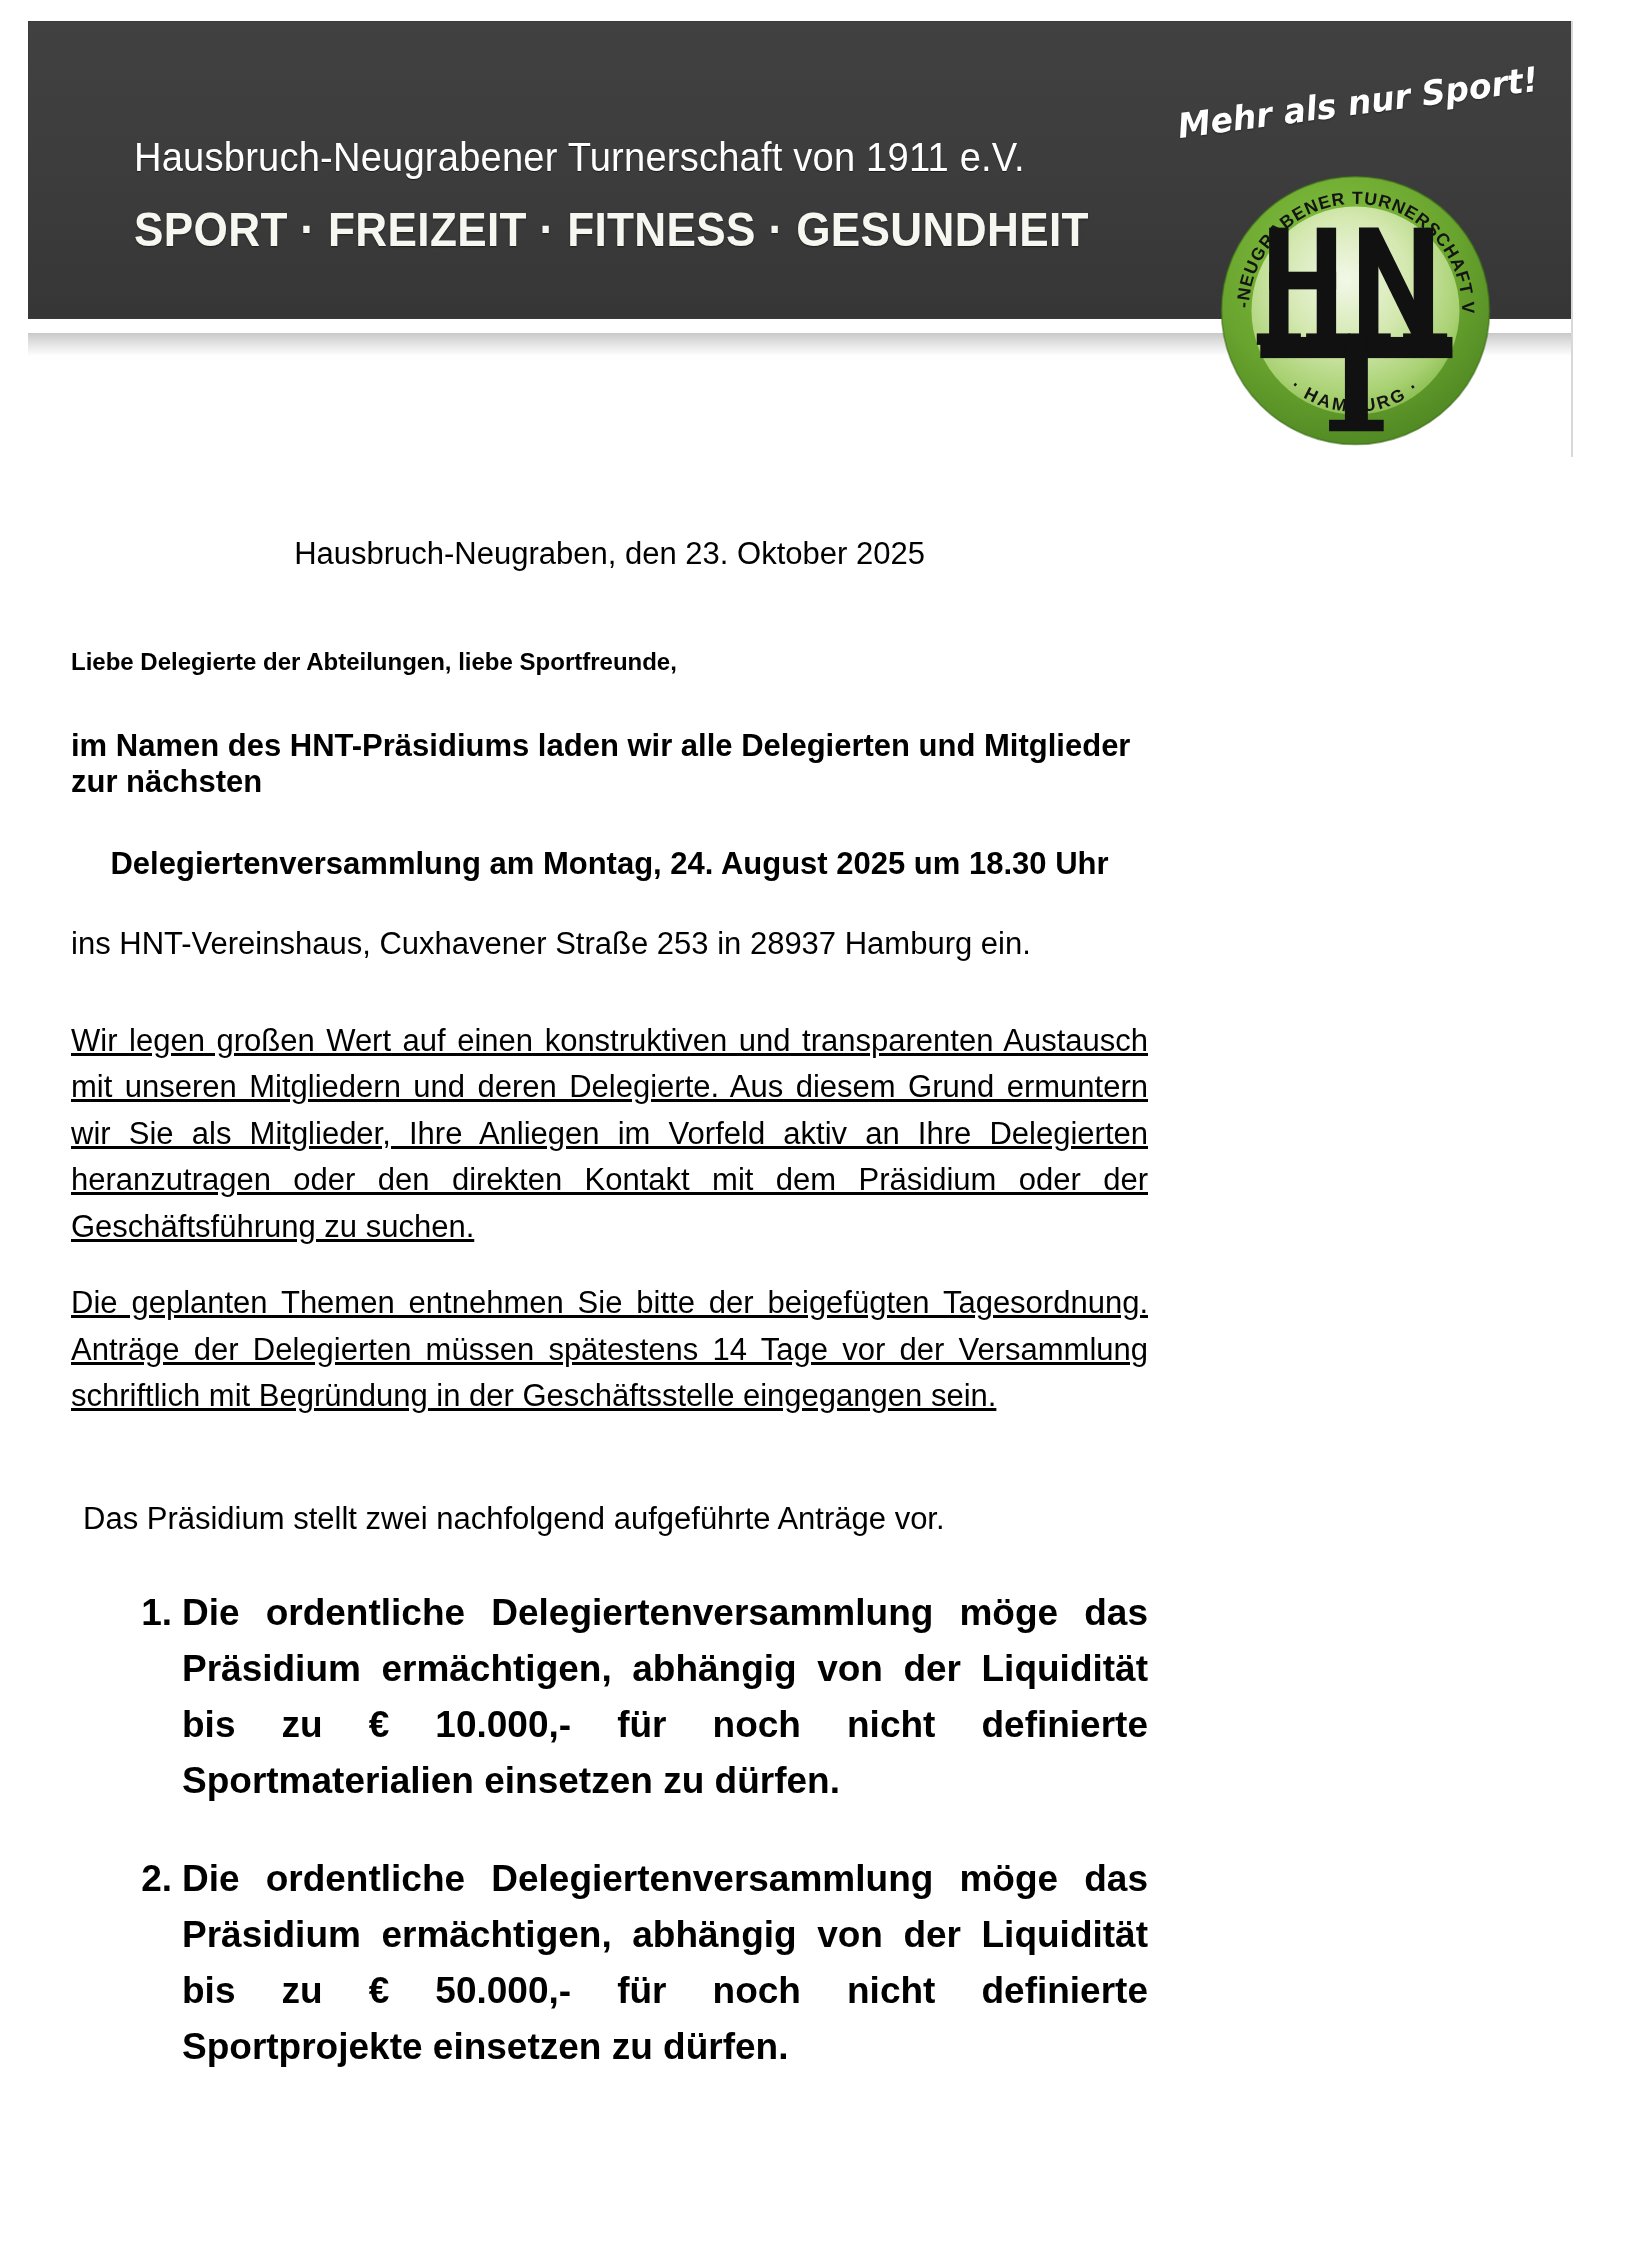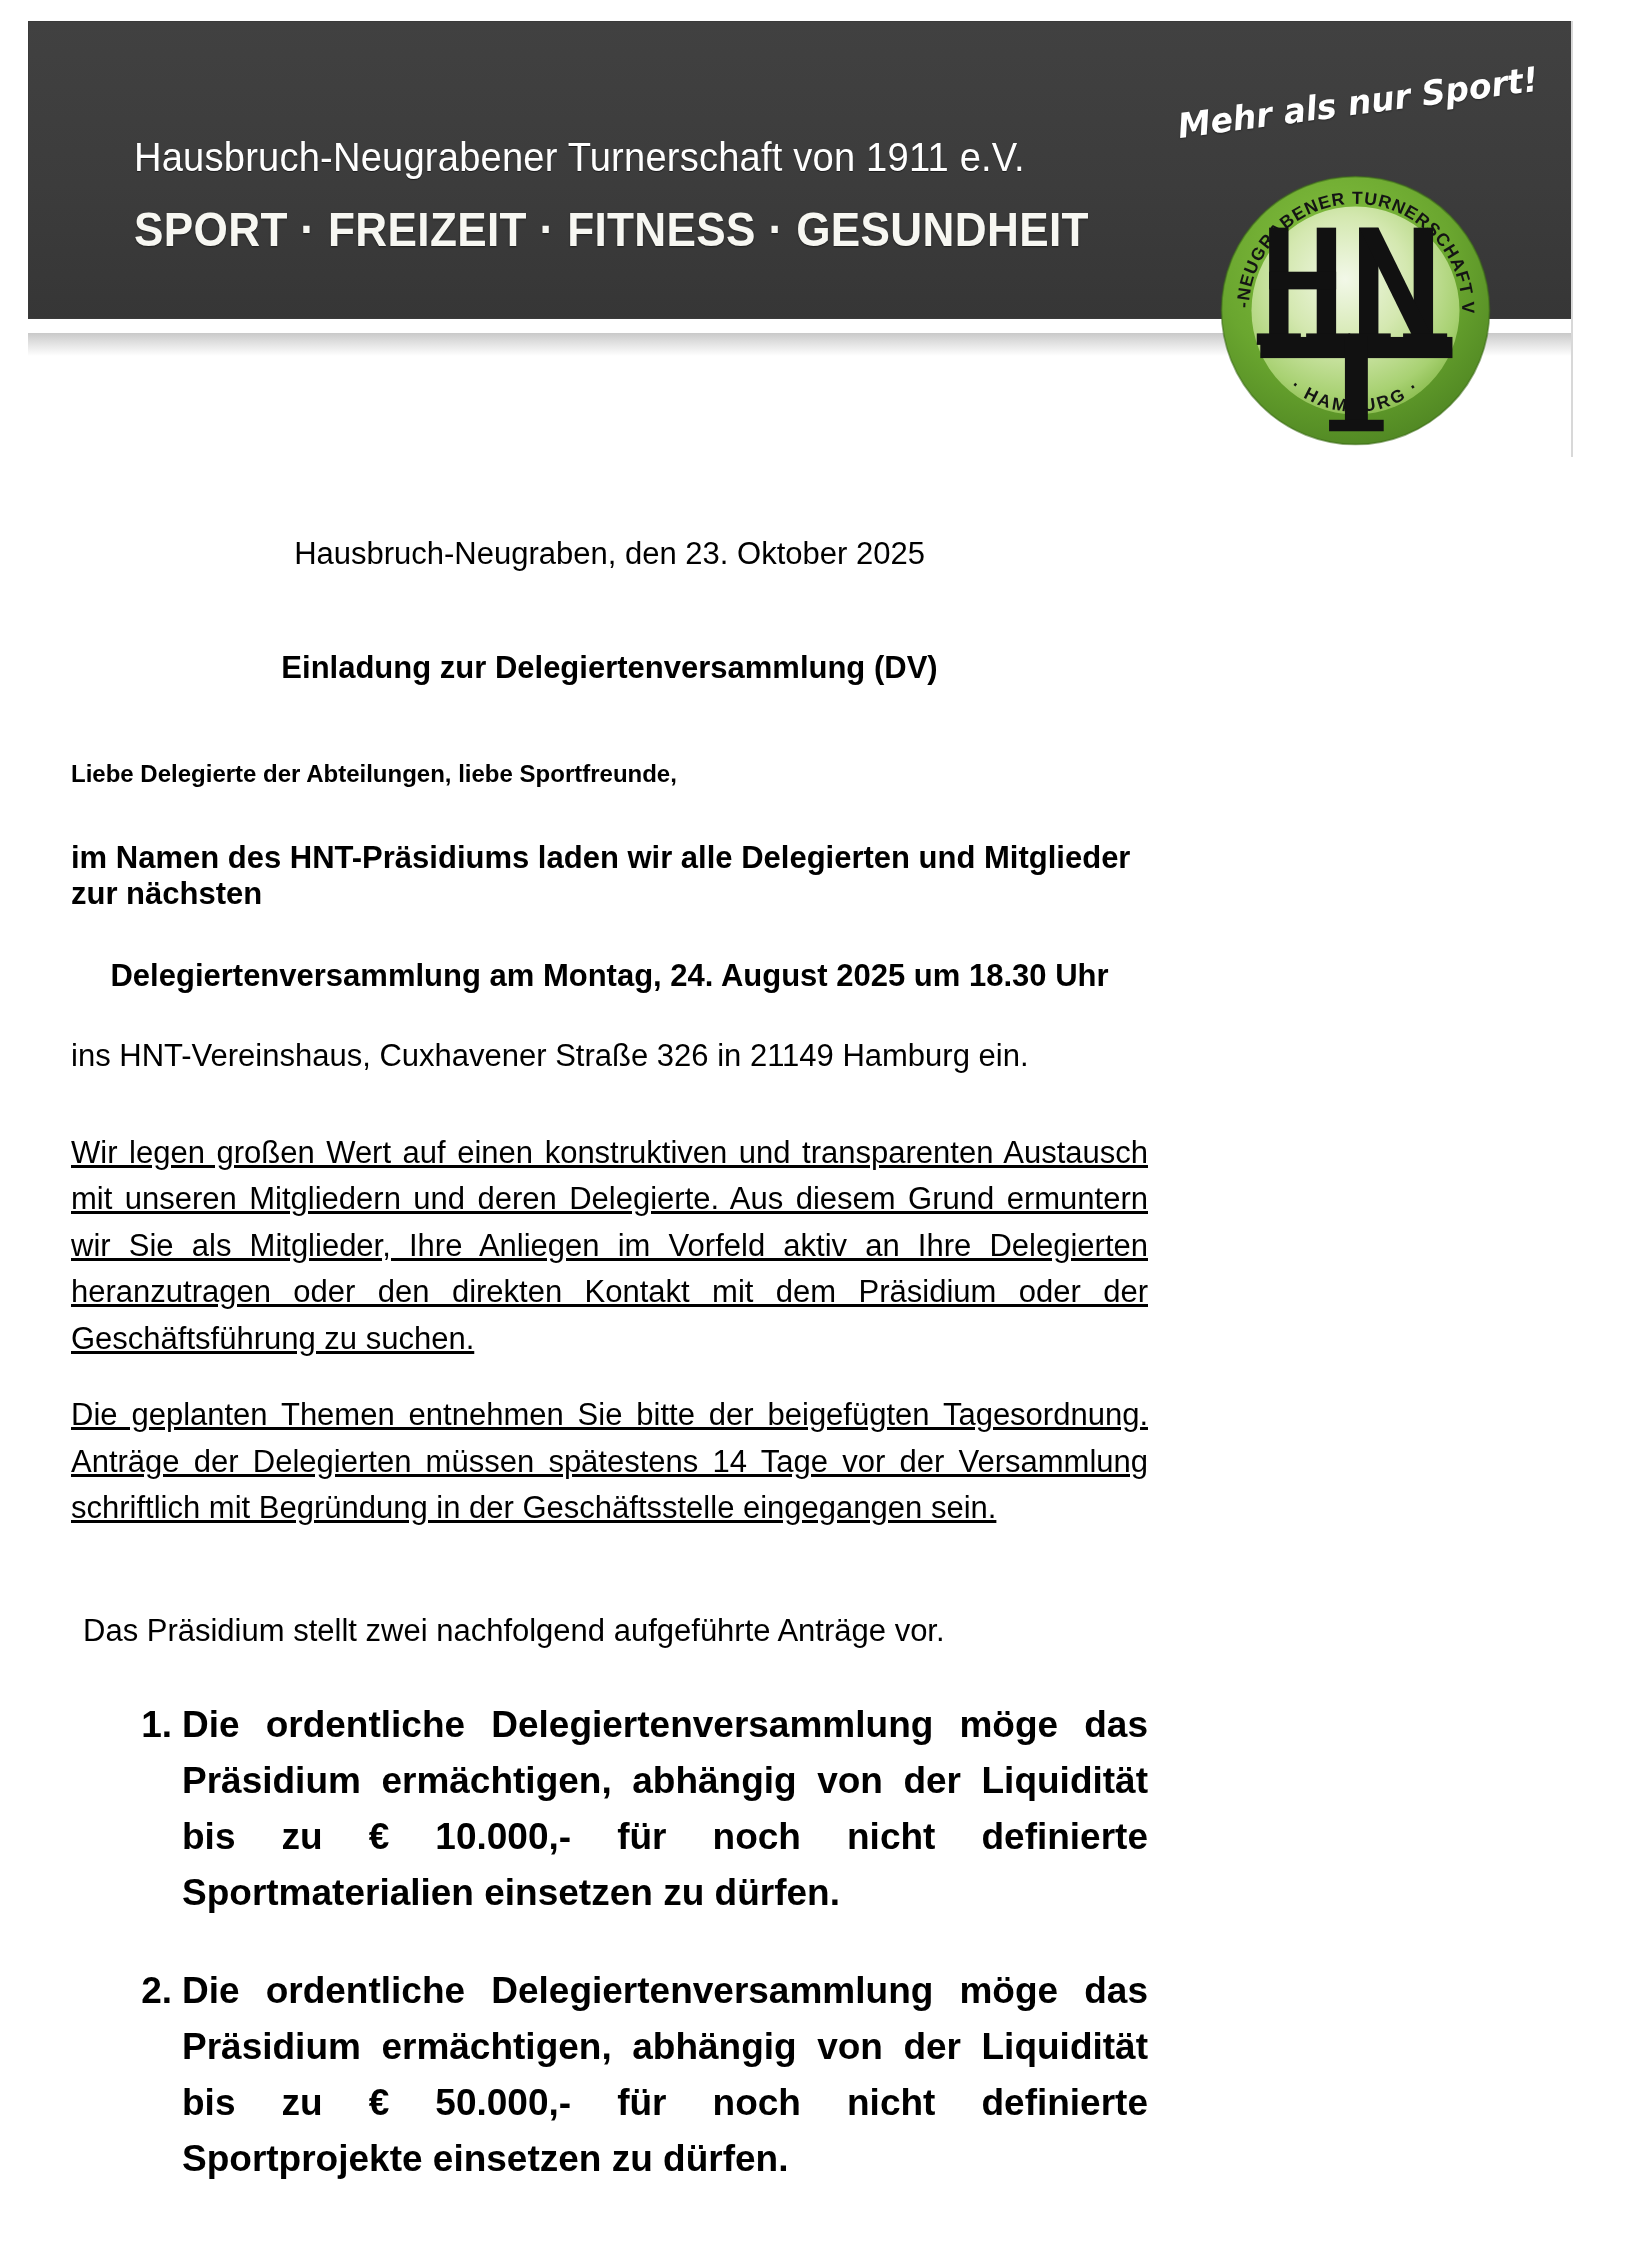"Einladung zur Delegiertenversammlung" h1.heading-main { html: <h1>Einladung zur Delegiertenversammlung (DV)</h1> -> none }
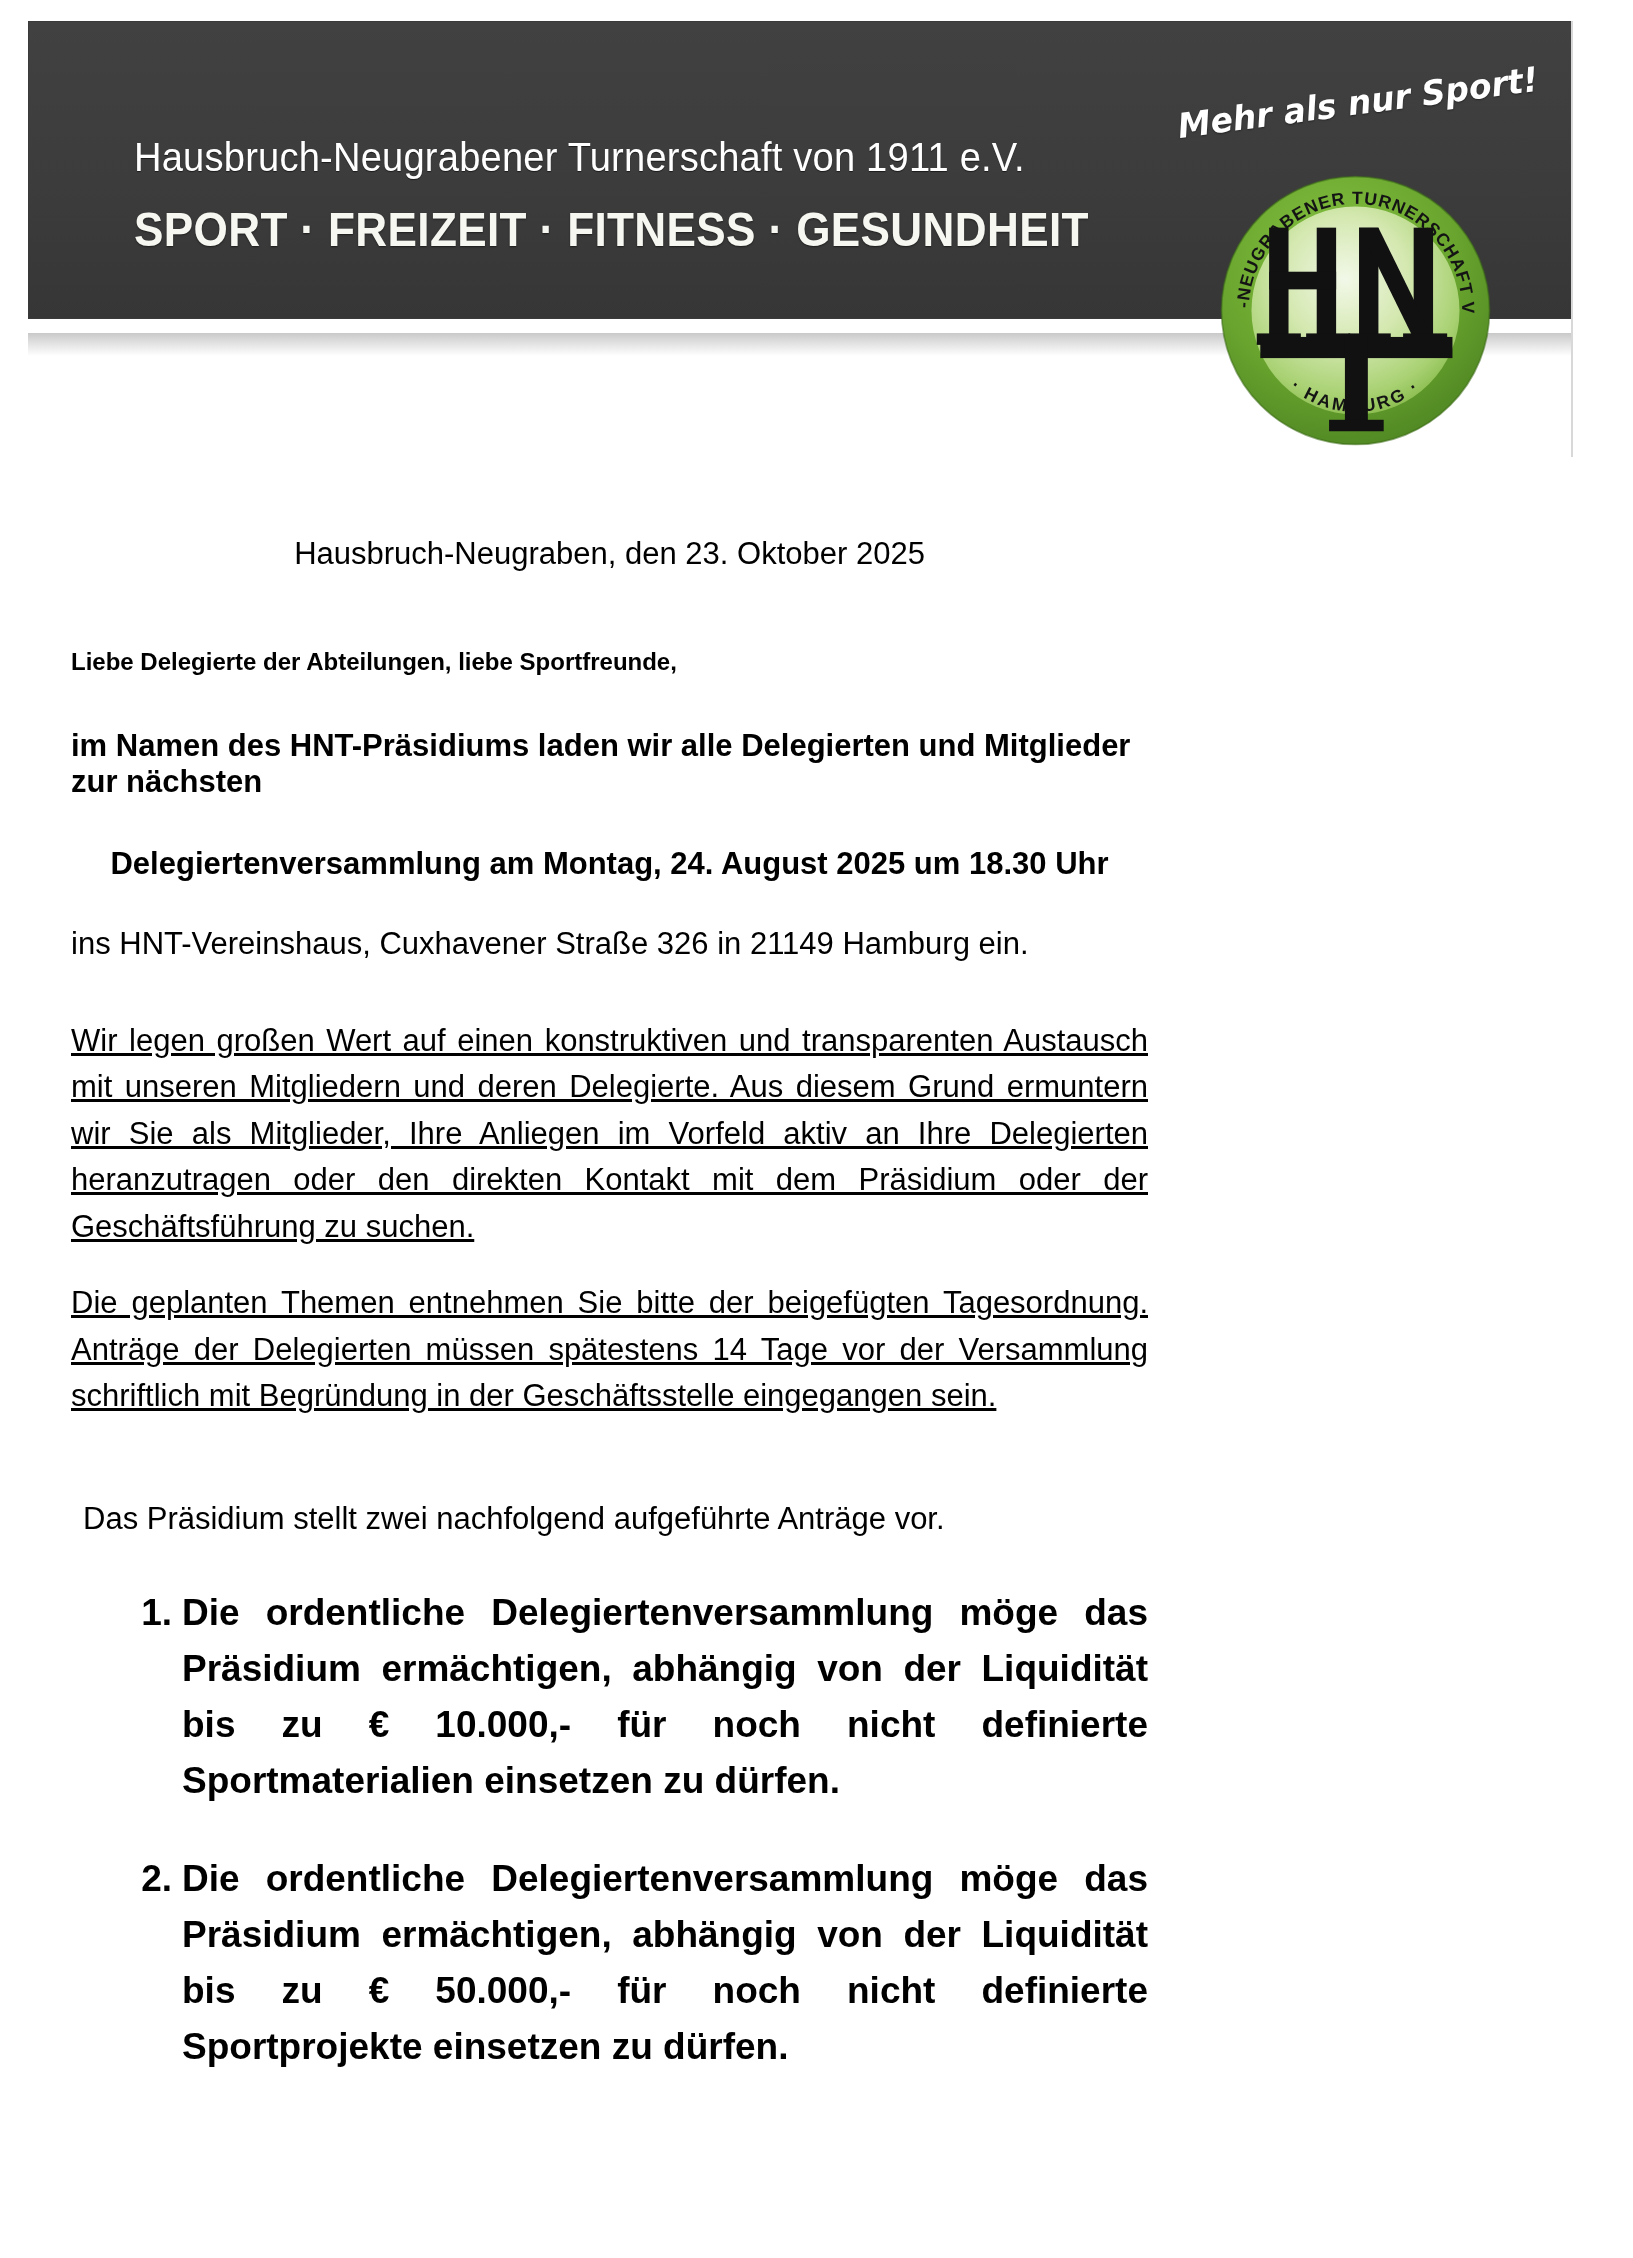"ins HNT-Vereinshaus, Cuxhavener Straße" p.para-venue { text: 326 in 21149 -> 253 in 28937 }
